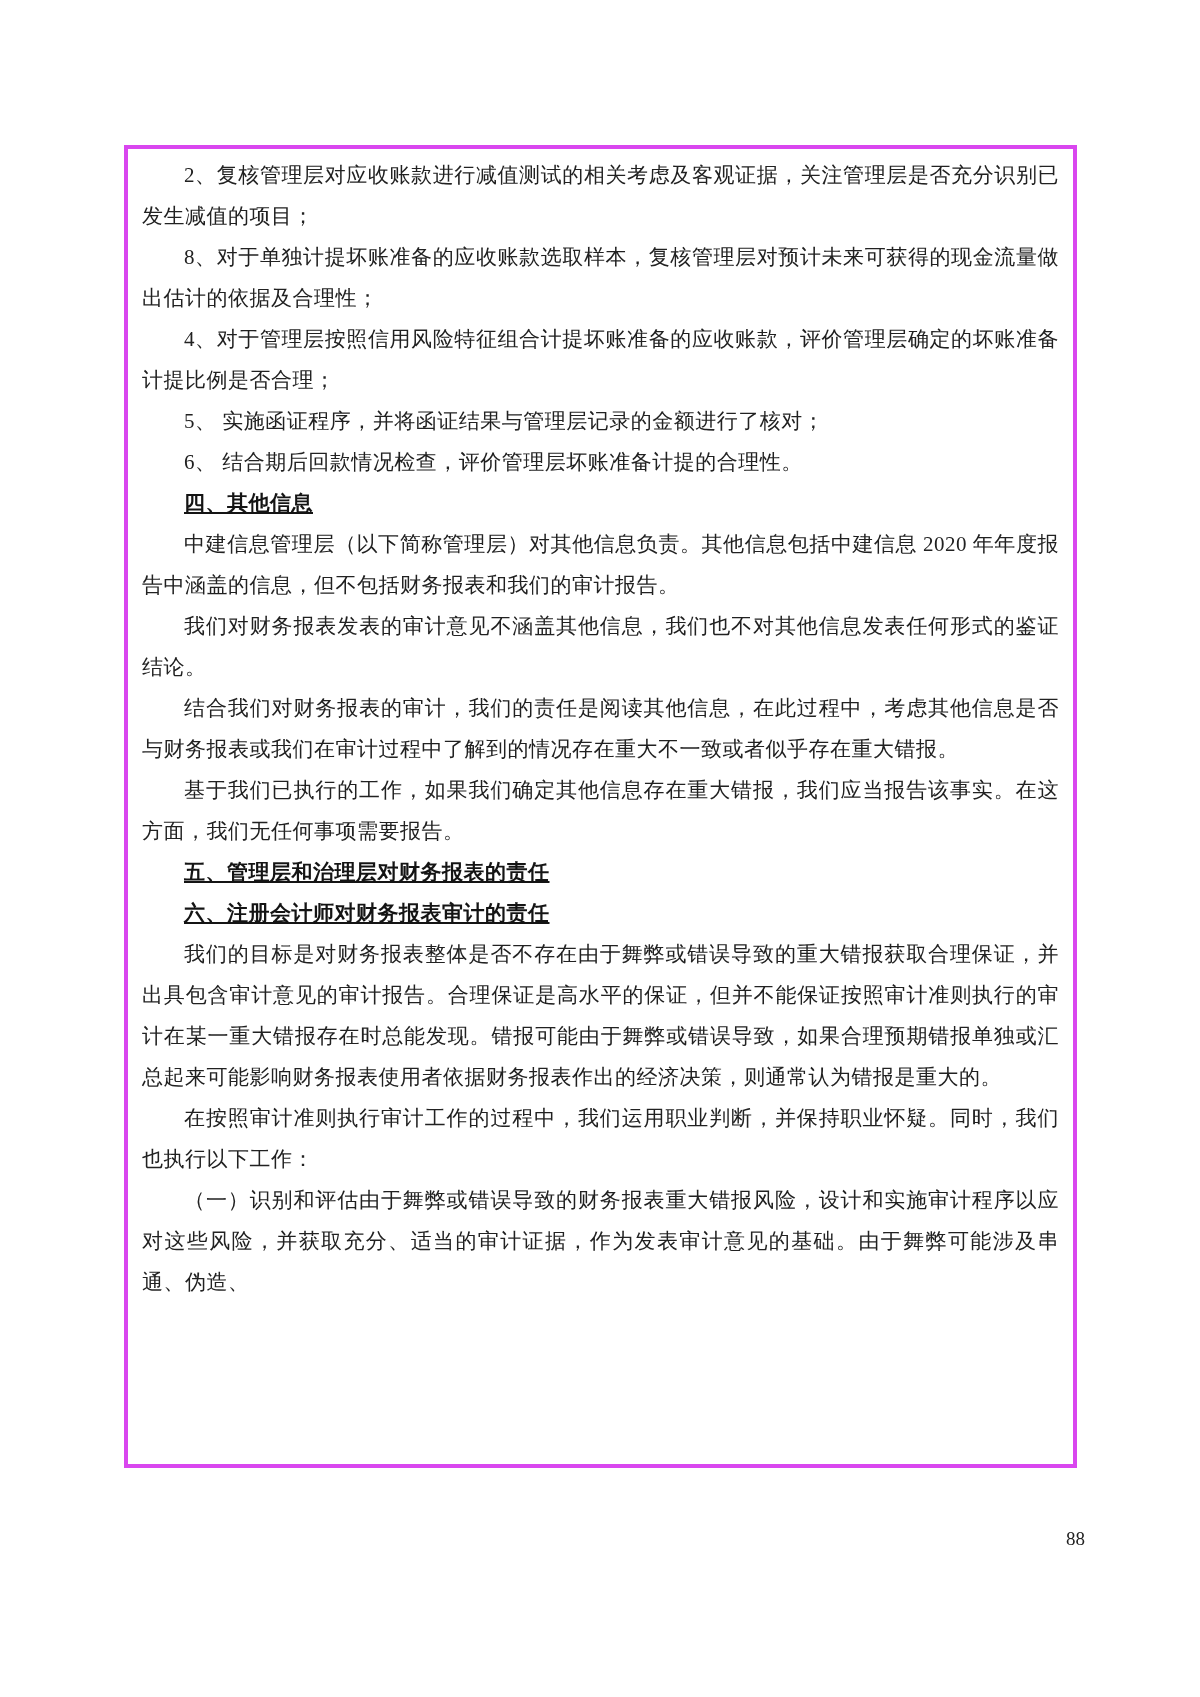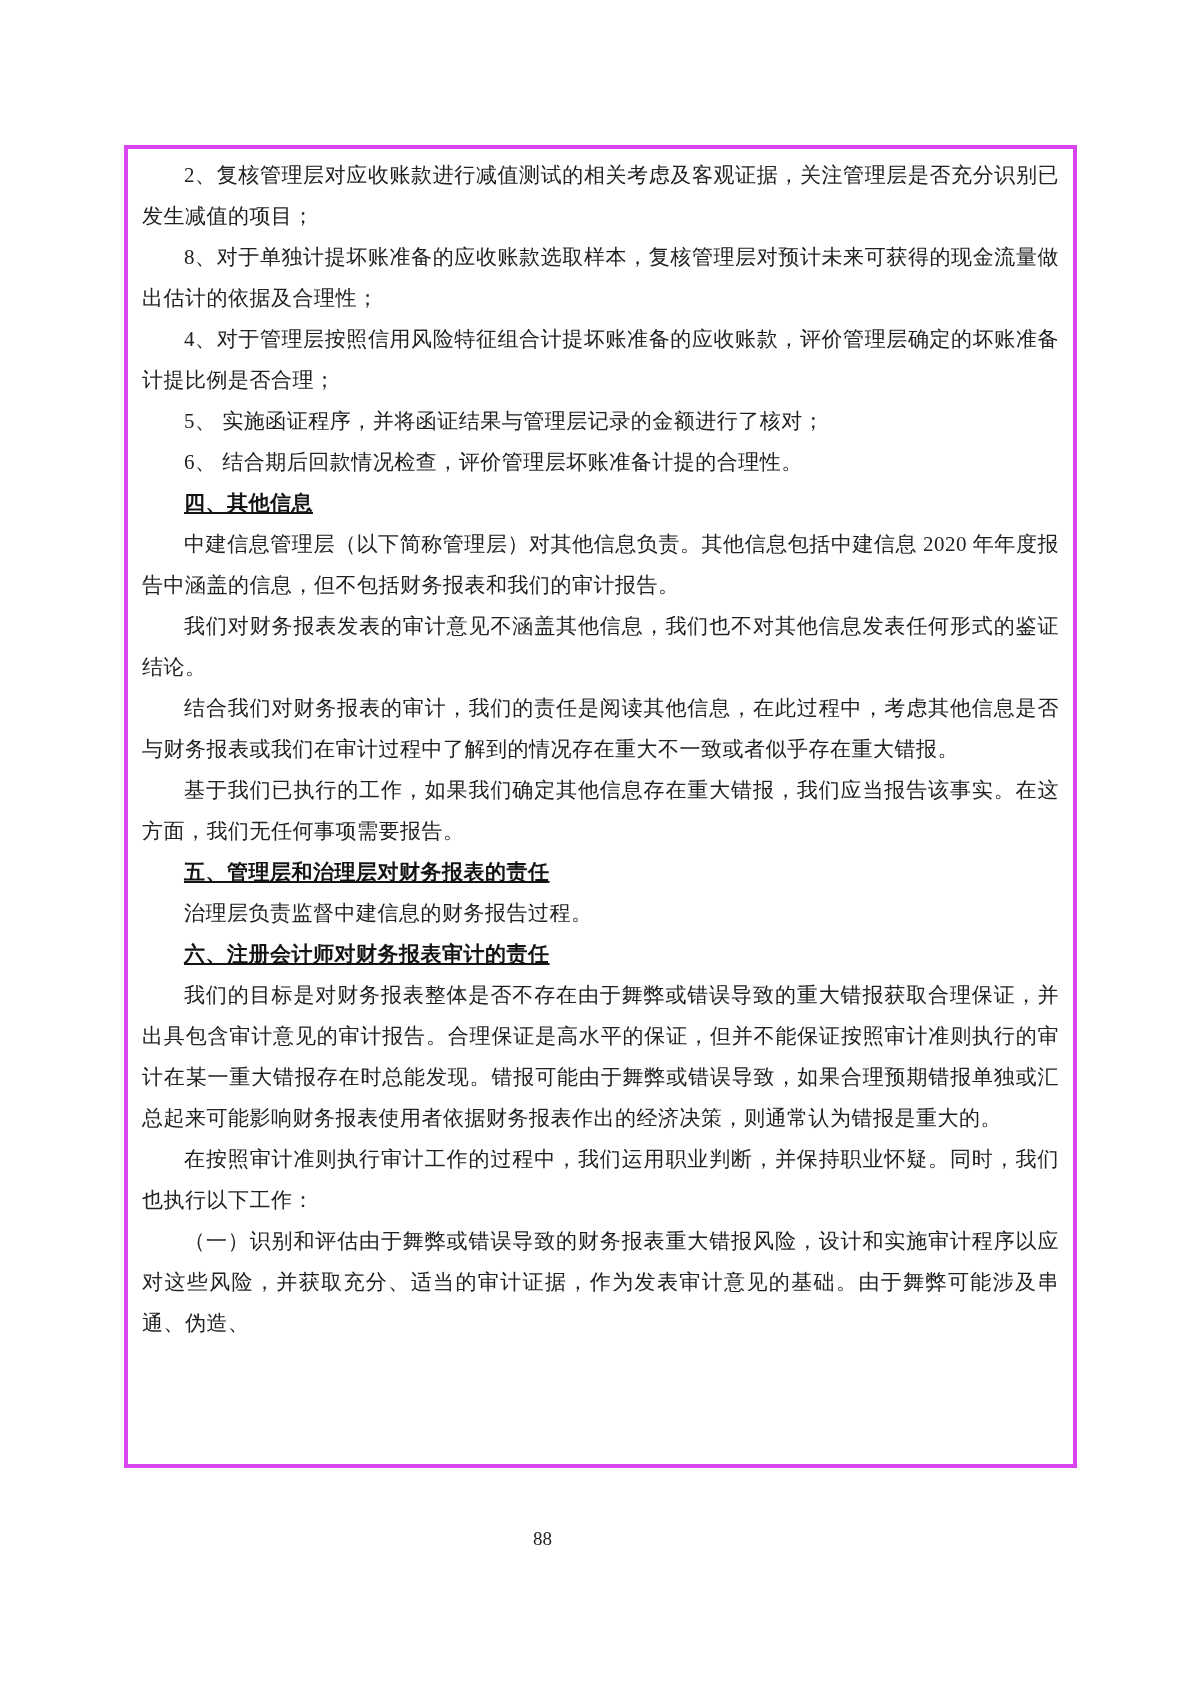"治理层负责监督中建信息的财务报告过程。" p.para { html: <p>治理层负责监督中建信息的财务报告过程。</p> -> none }
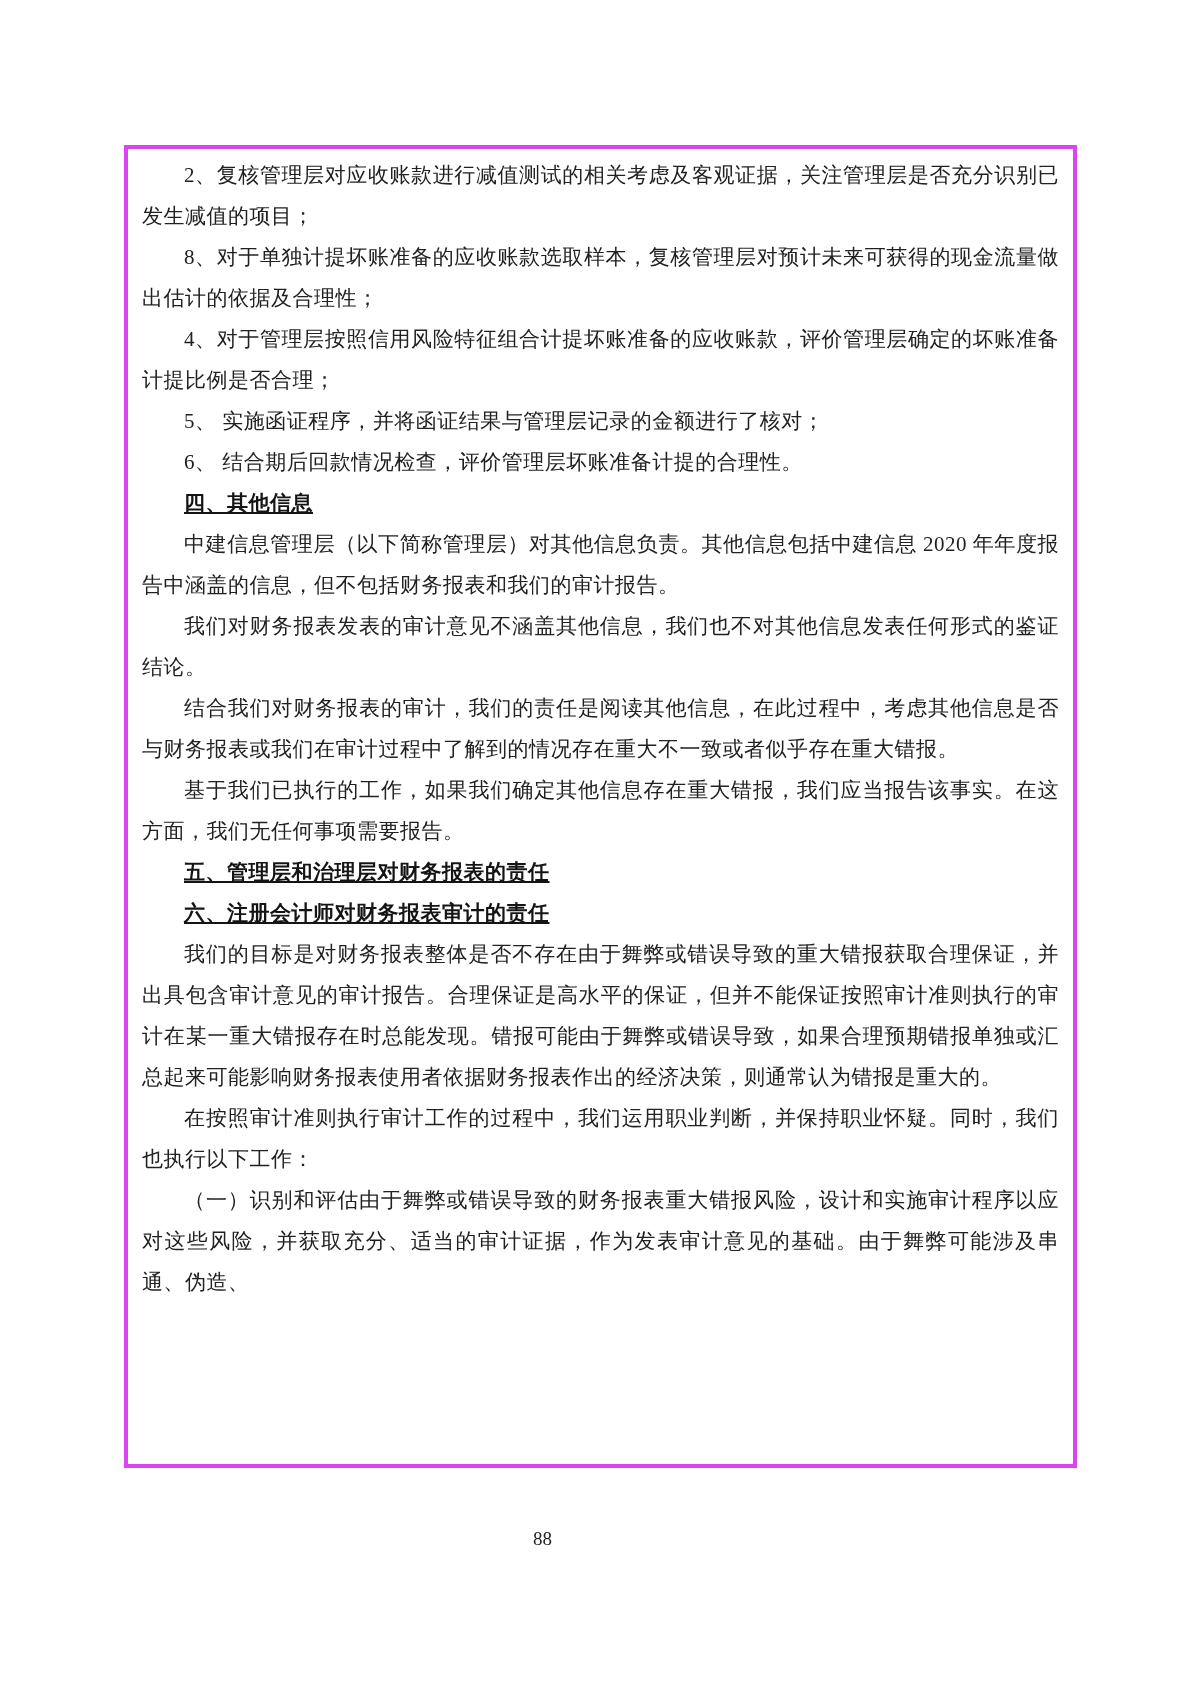"88" .page-footer { text-align: center -> right }
